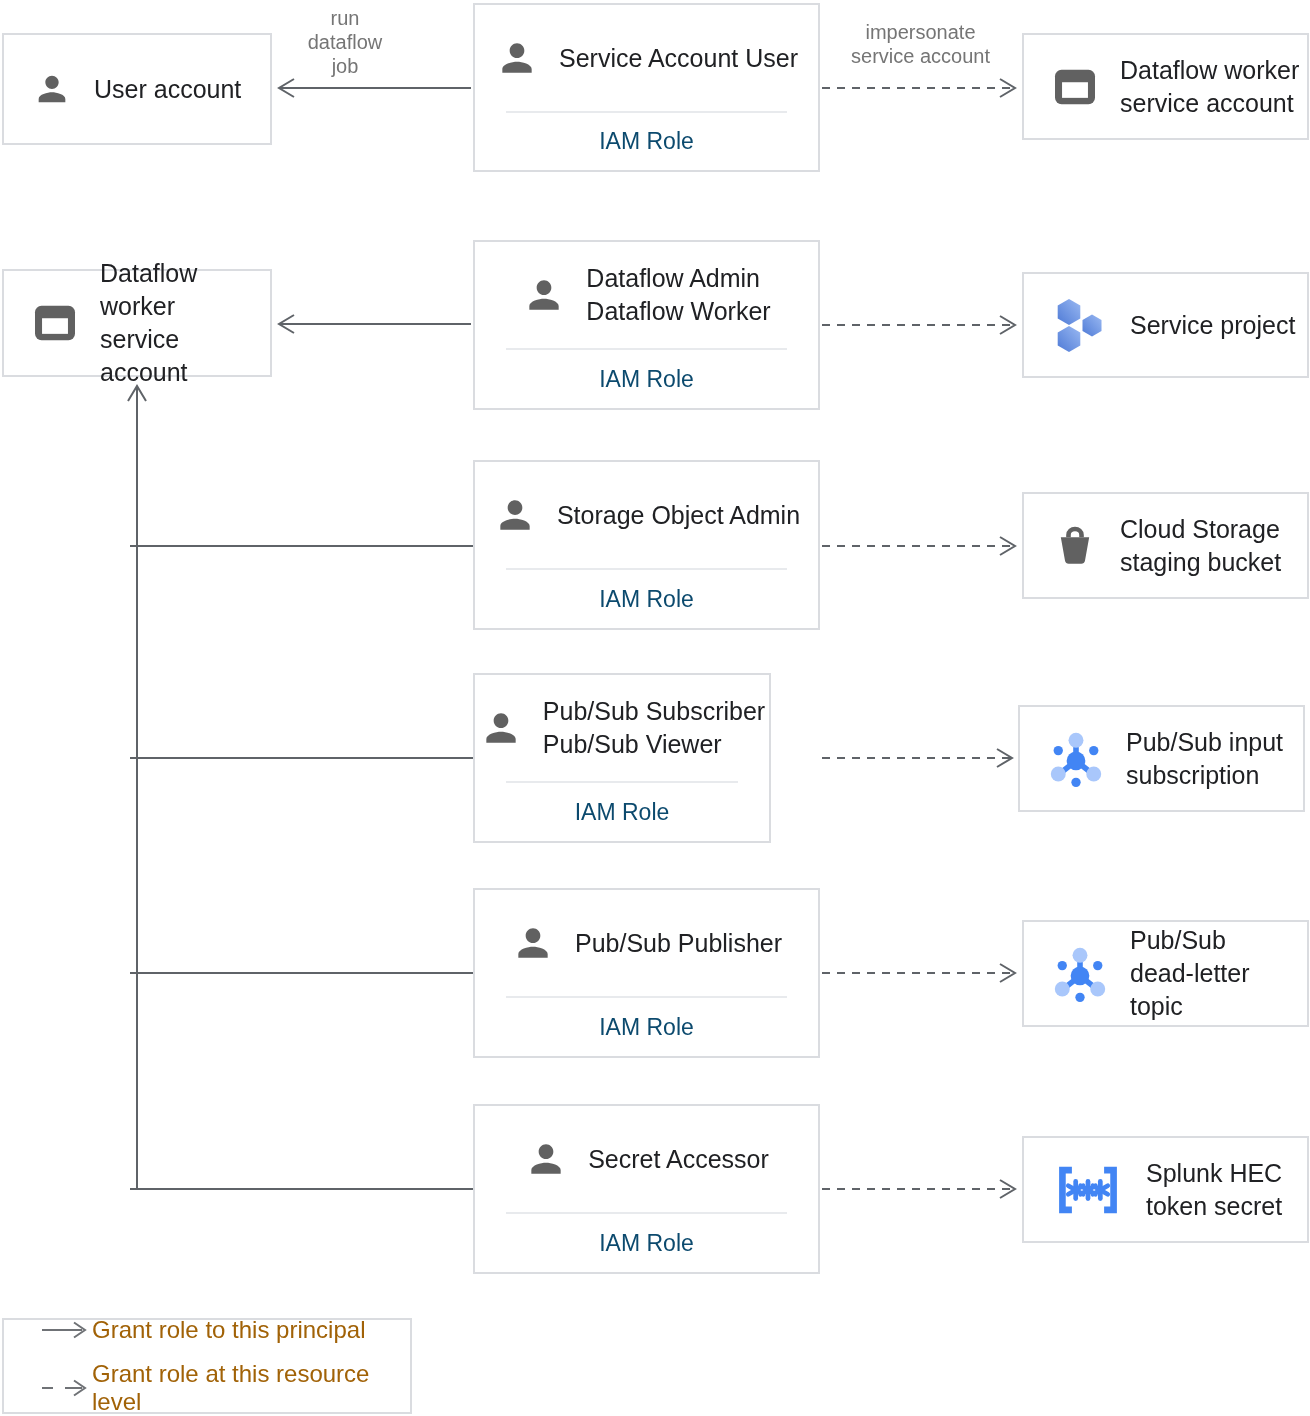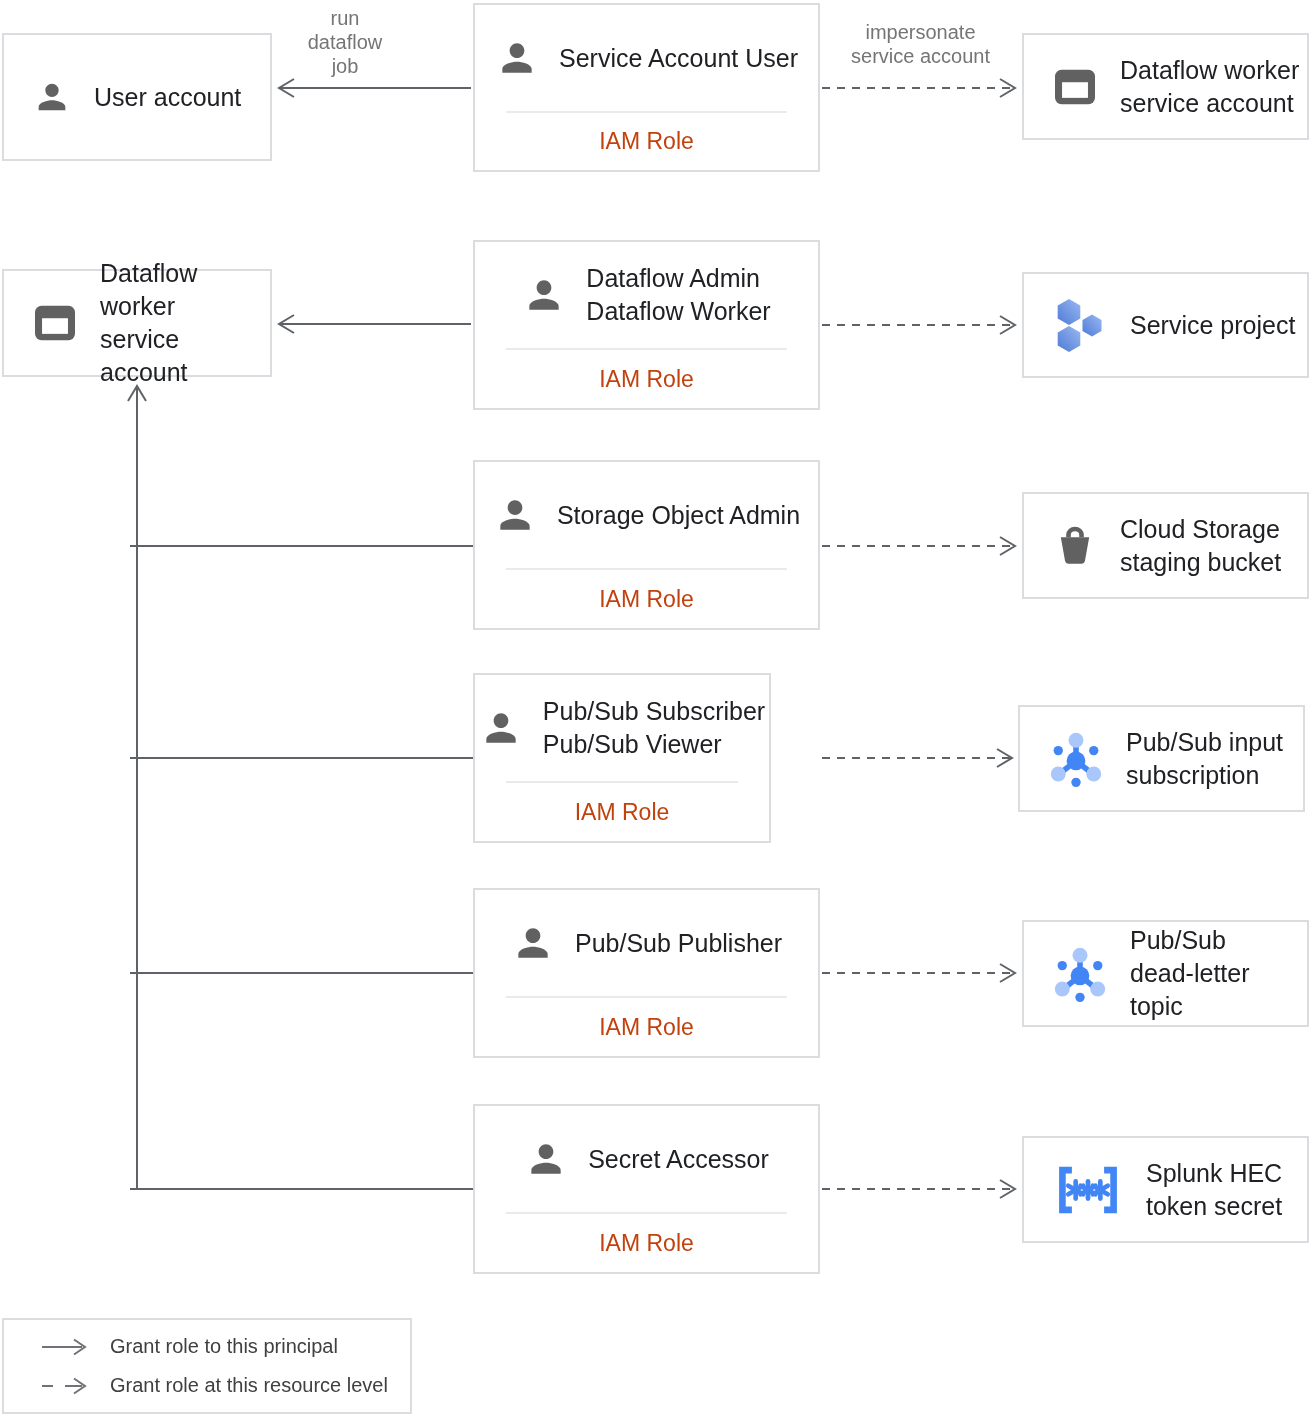"User account" div.box { height: 128px -> 112px }
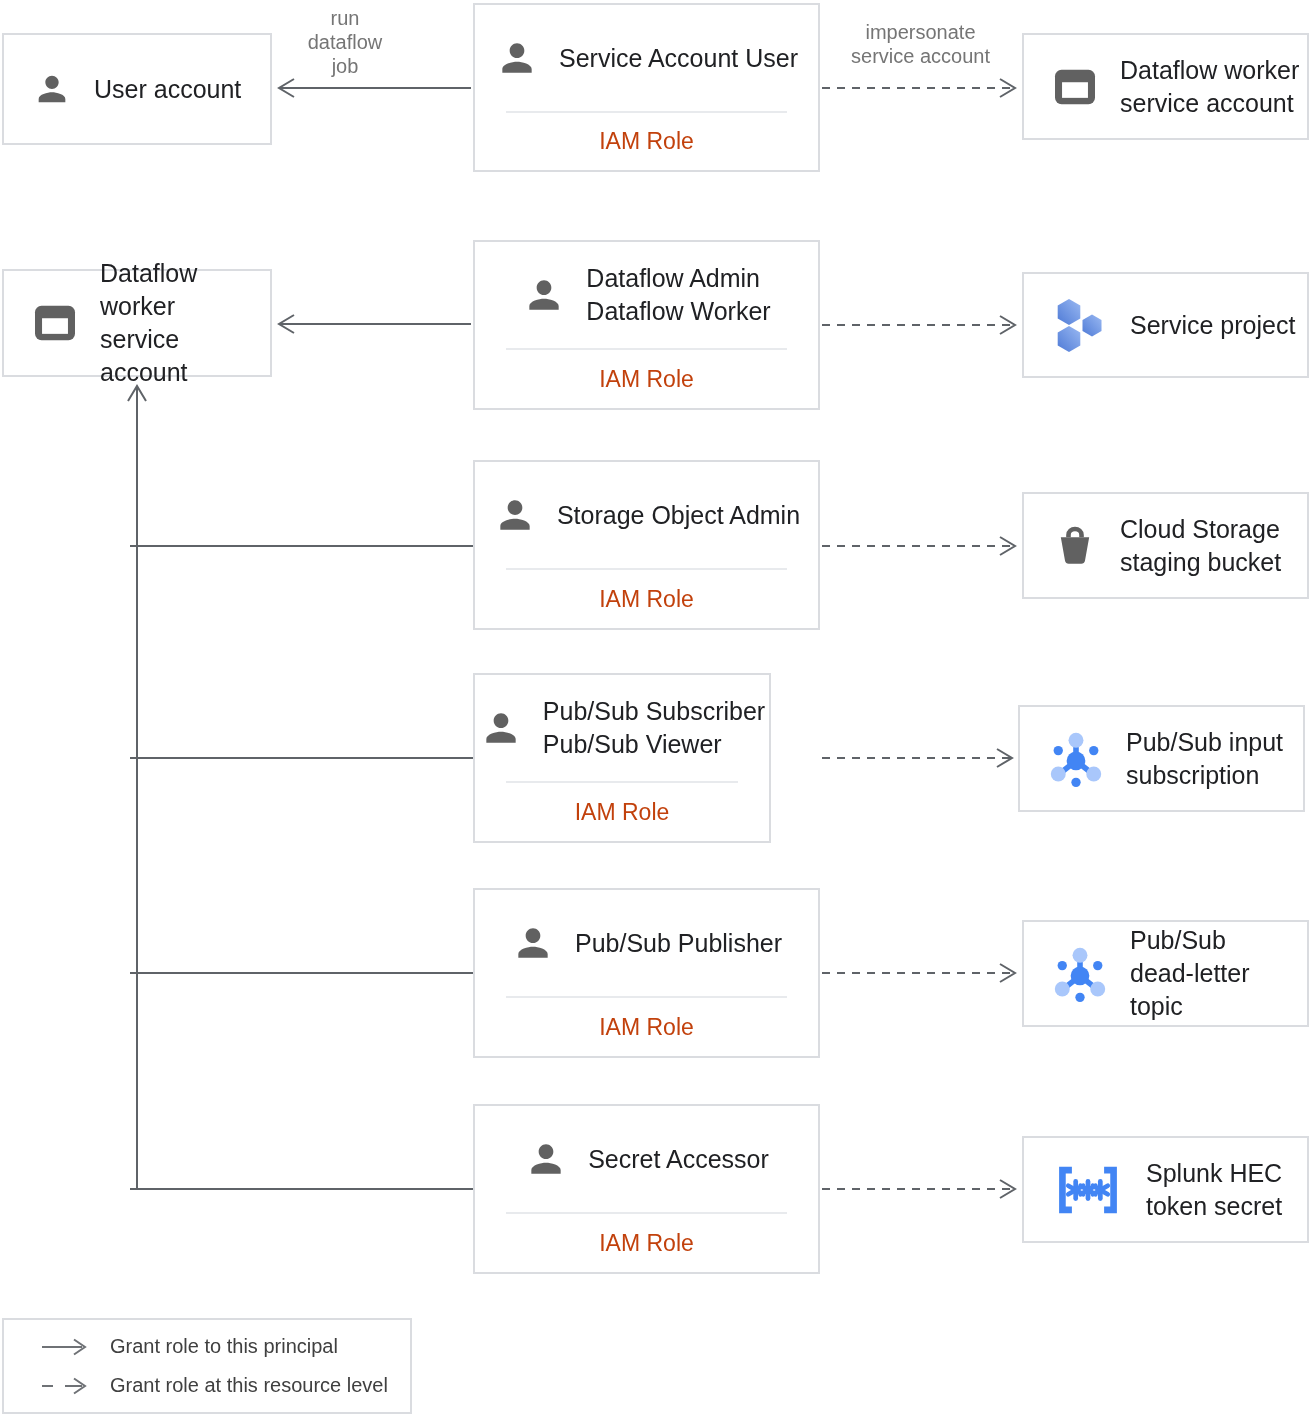"IAM Role" .iam-sub { color: #c2410c -> #0c4a6e }
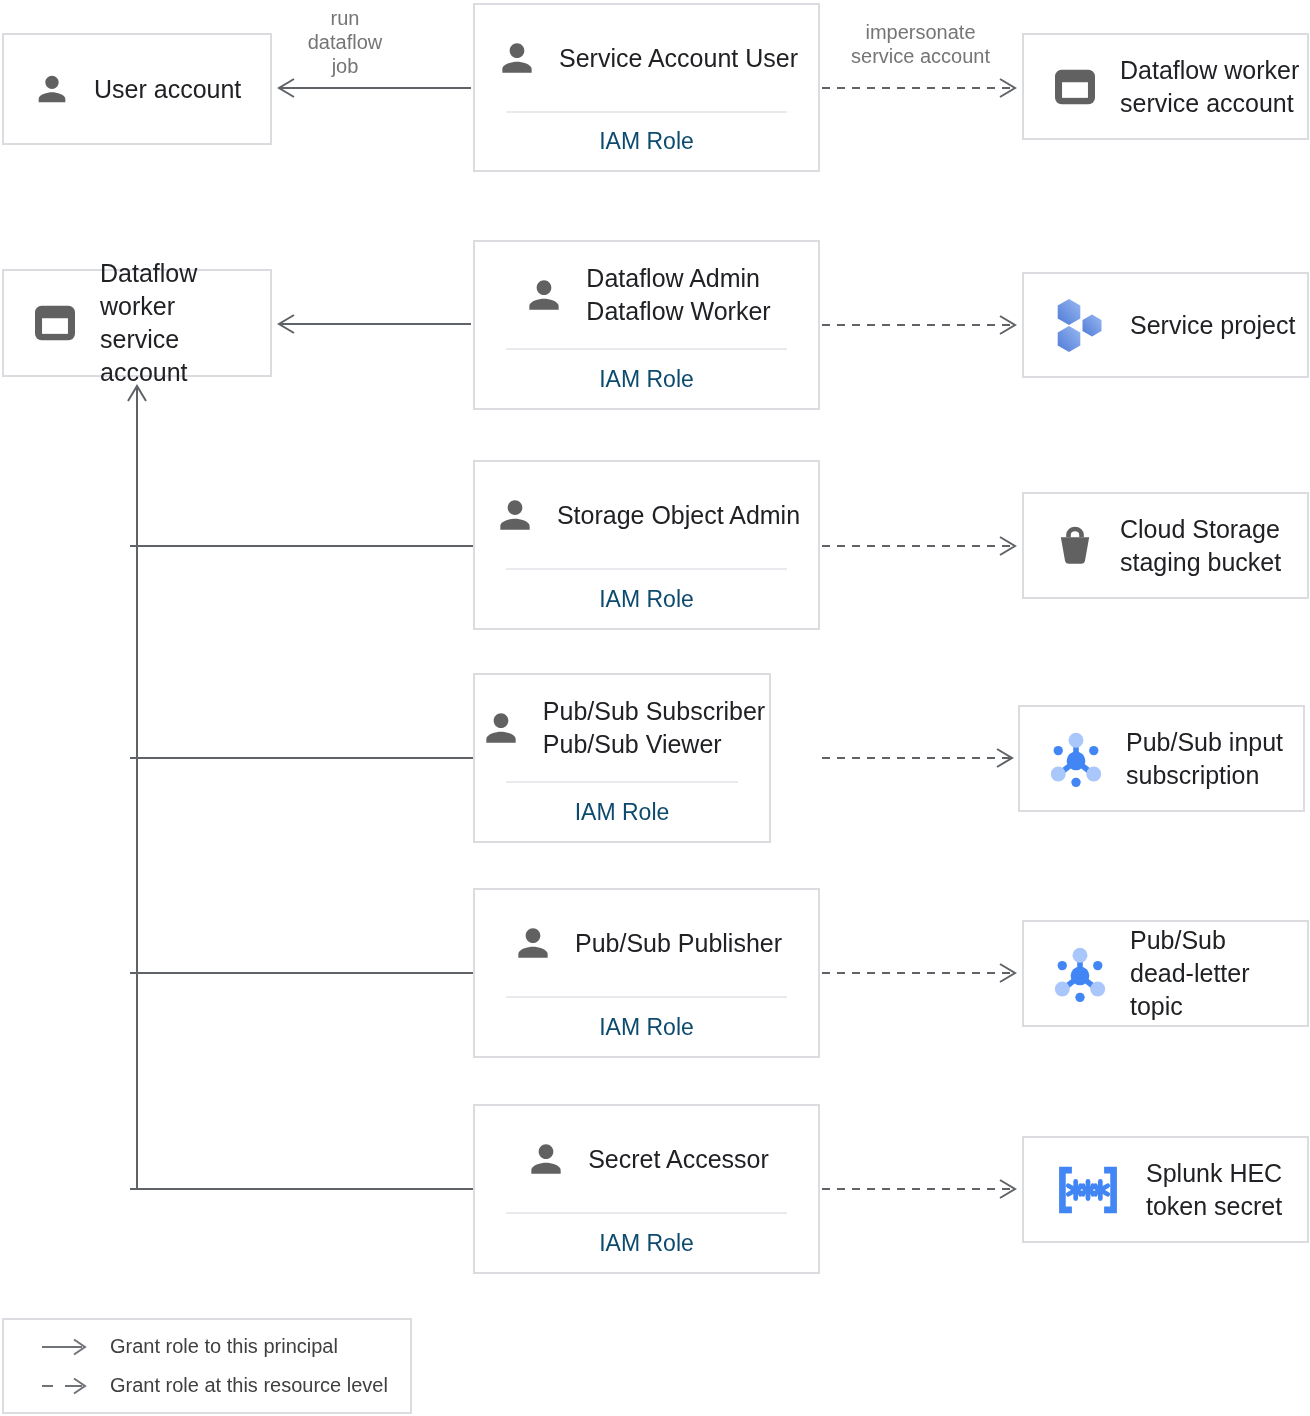"Grant role to this principal" .legend-row { color: #404040 -> #a16207; font-size: 20px -> 24px; gap: 18px -> none }
